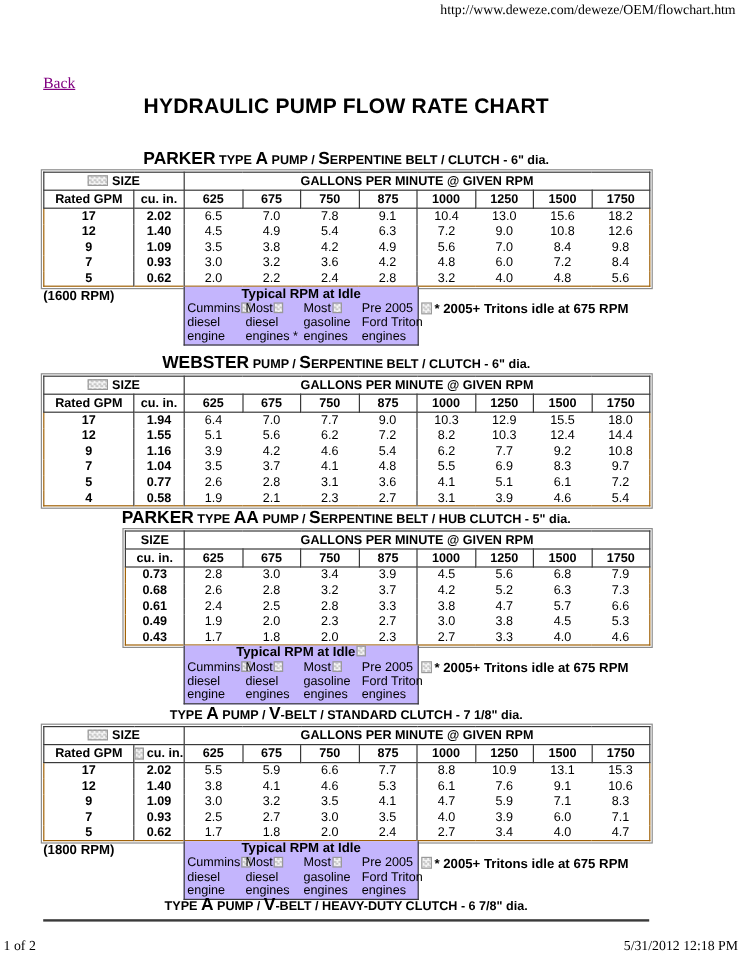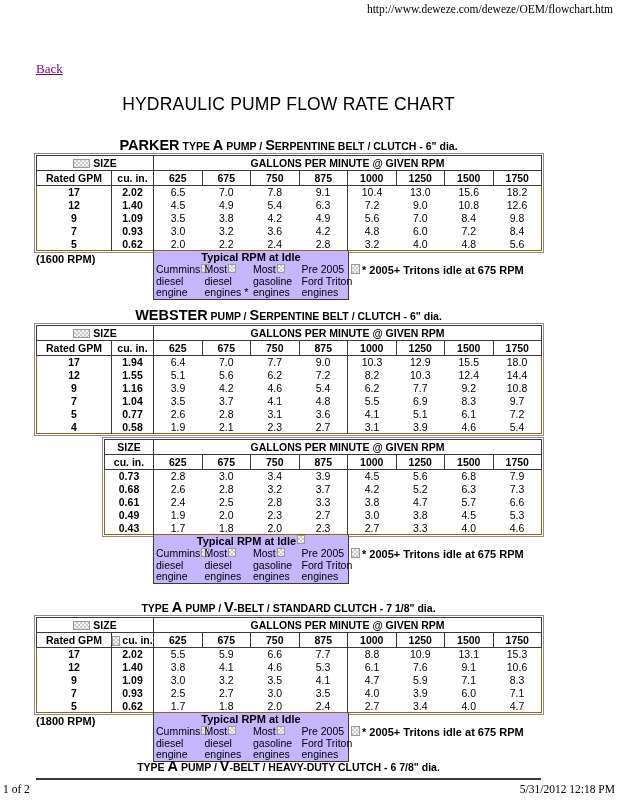"HYDRAULIC PUMP FLOW RATE CHART" .main-title { font-weight: normal -> bold; top: 94px -> 78px }
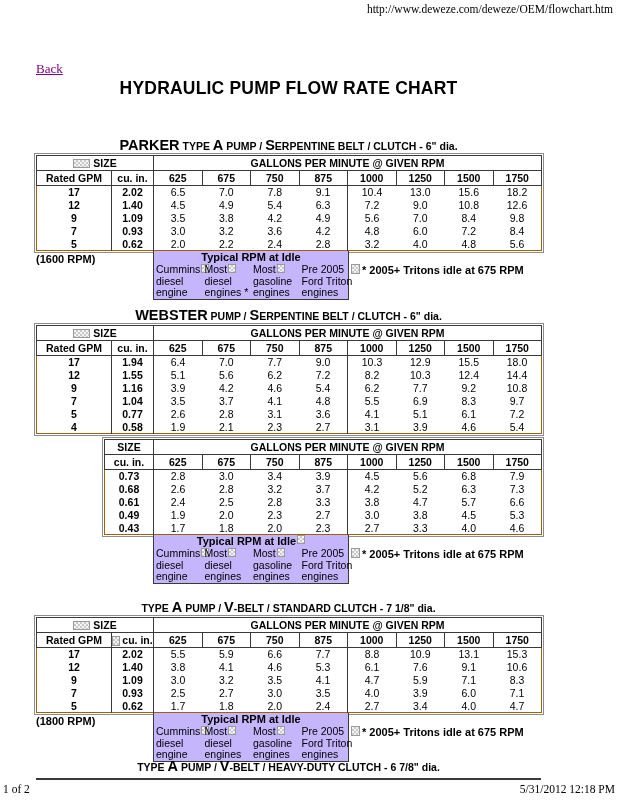"PARKER TYPE A PUMP /" .sec { margin-top: 12px -> none }
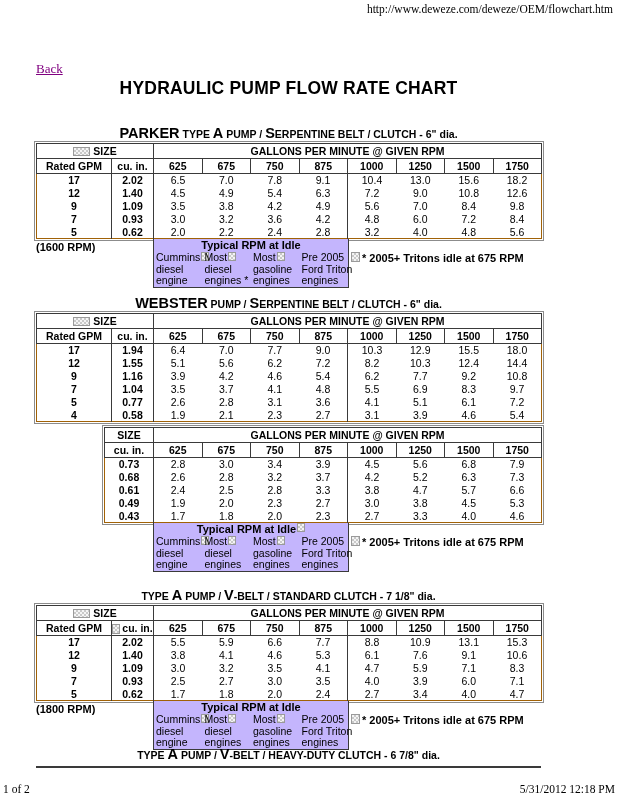"PARKER TYPE AA PUMP /" div.tbl-title { html: none -> <div><span>PARKER</span><span> TYPE </span><span>AA</span><span> PUMP / </span><span>S</span><span>ERPENTINE BELT / HUB CLUTCH - 5" dia.</span></div> }
